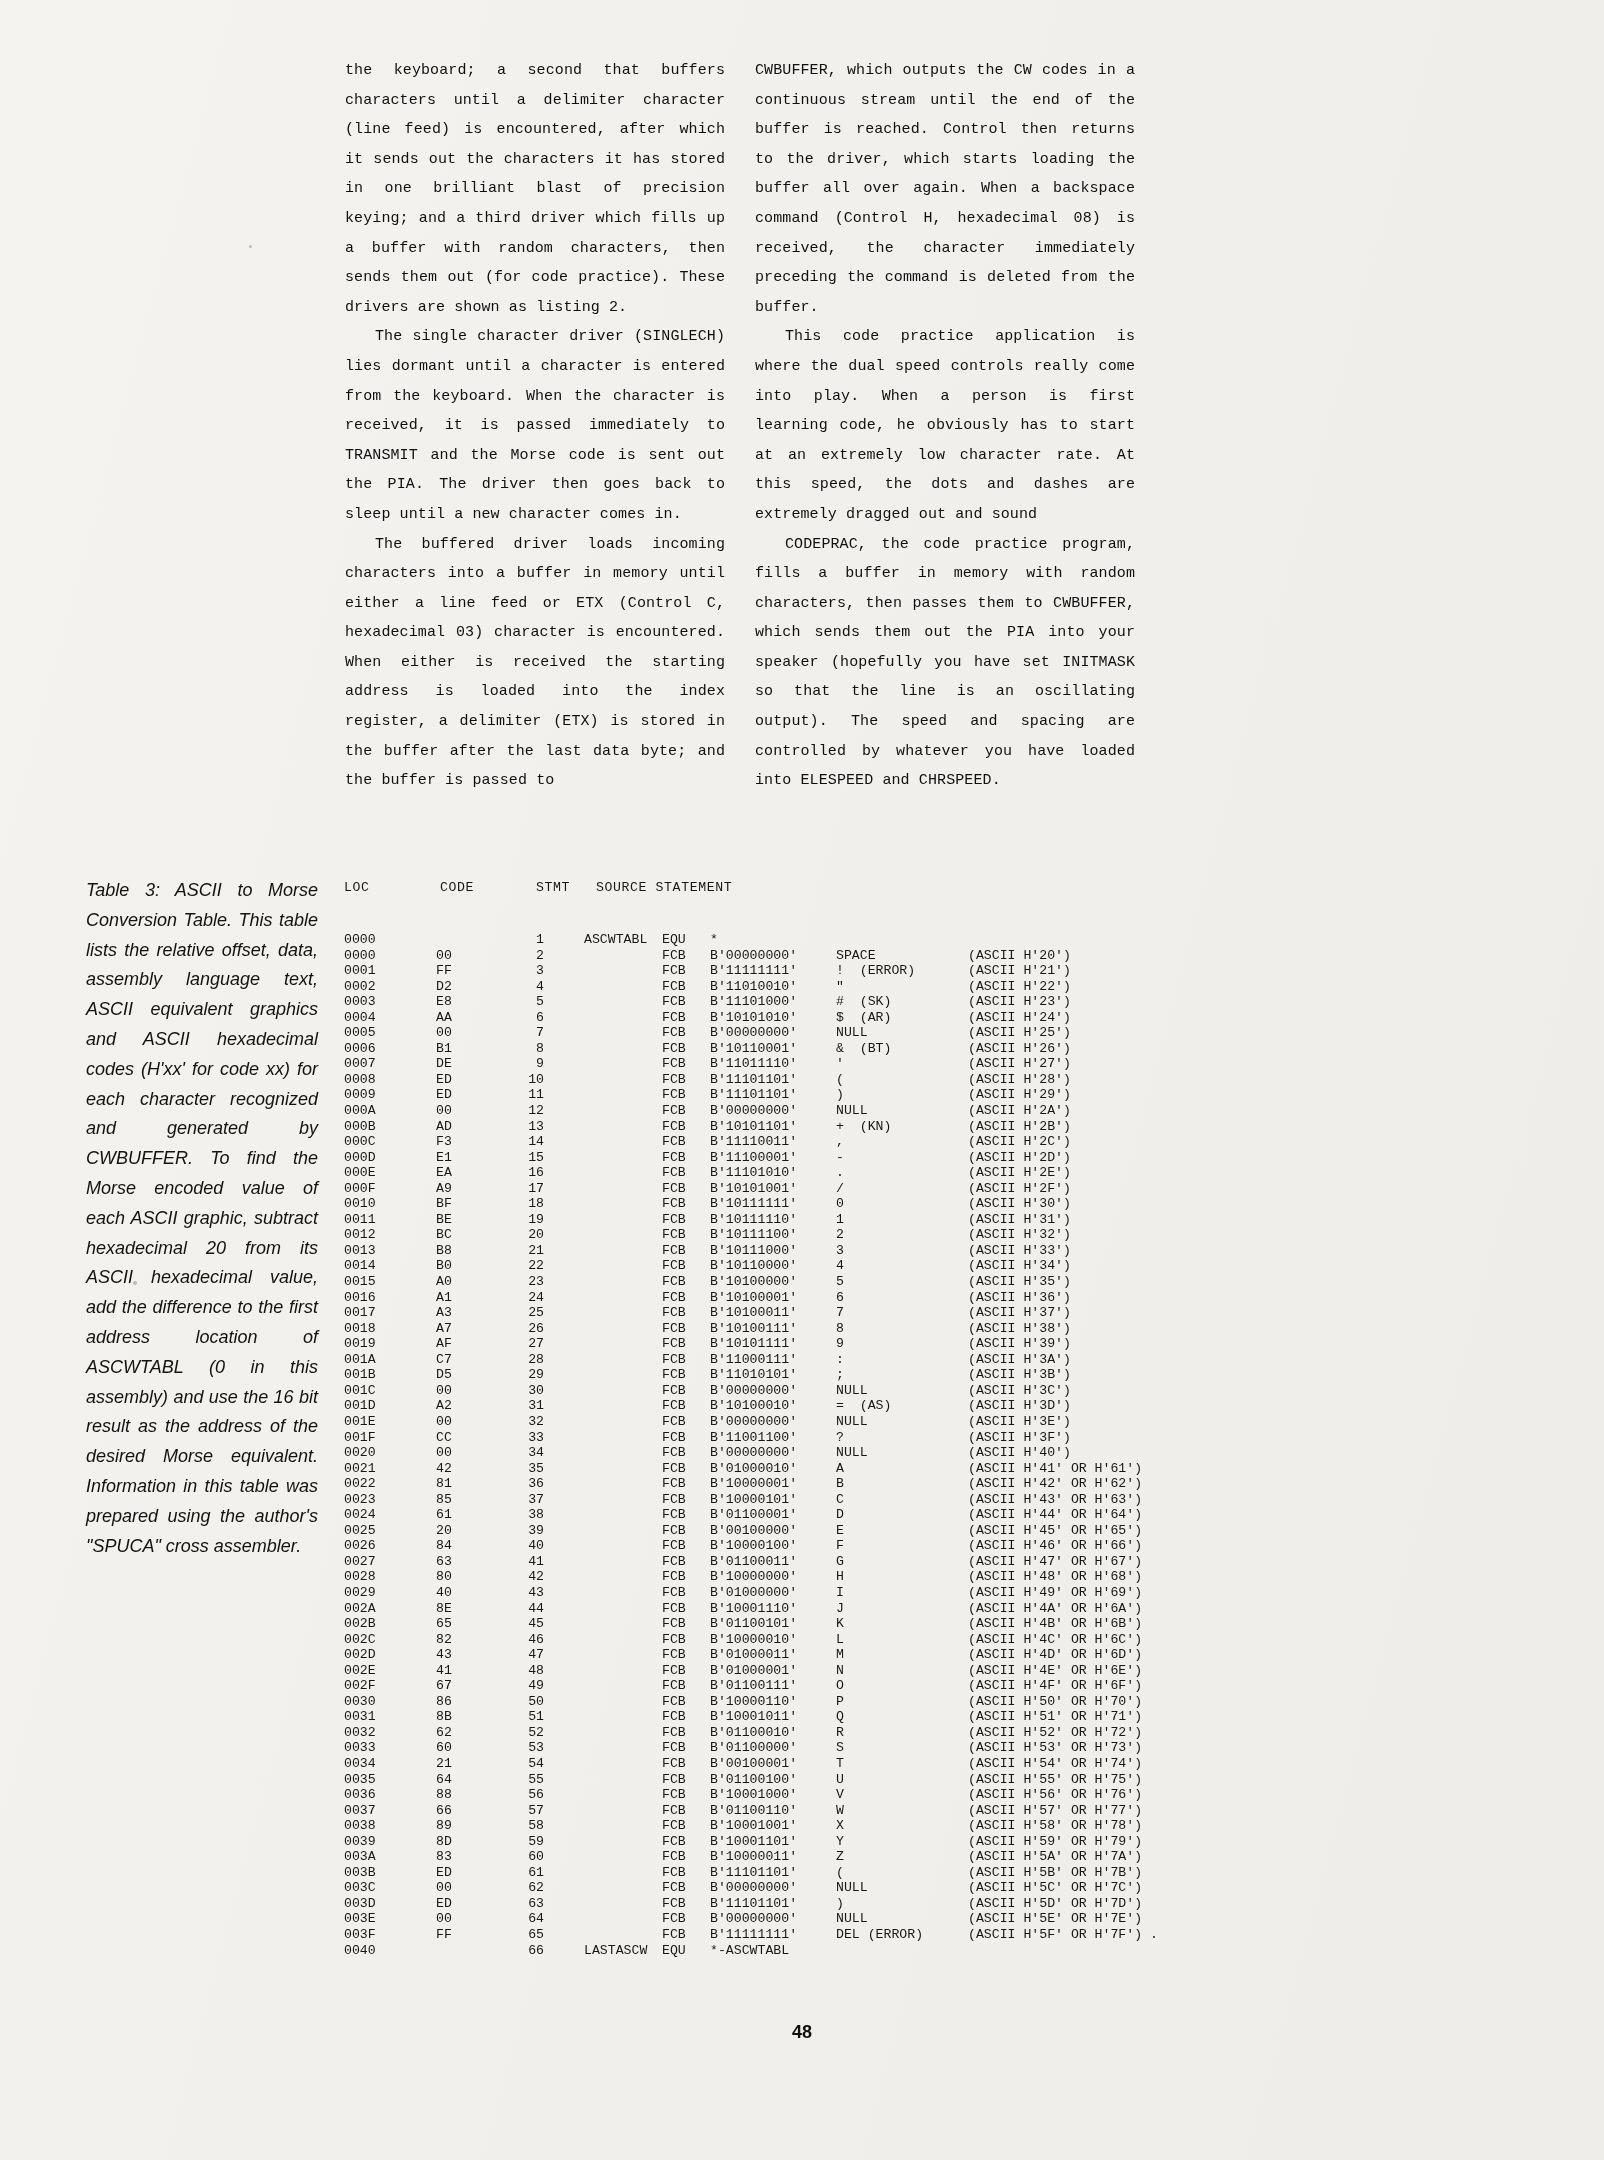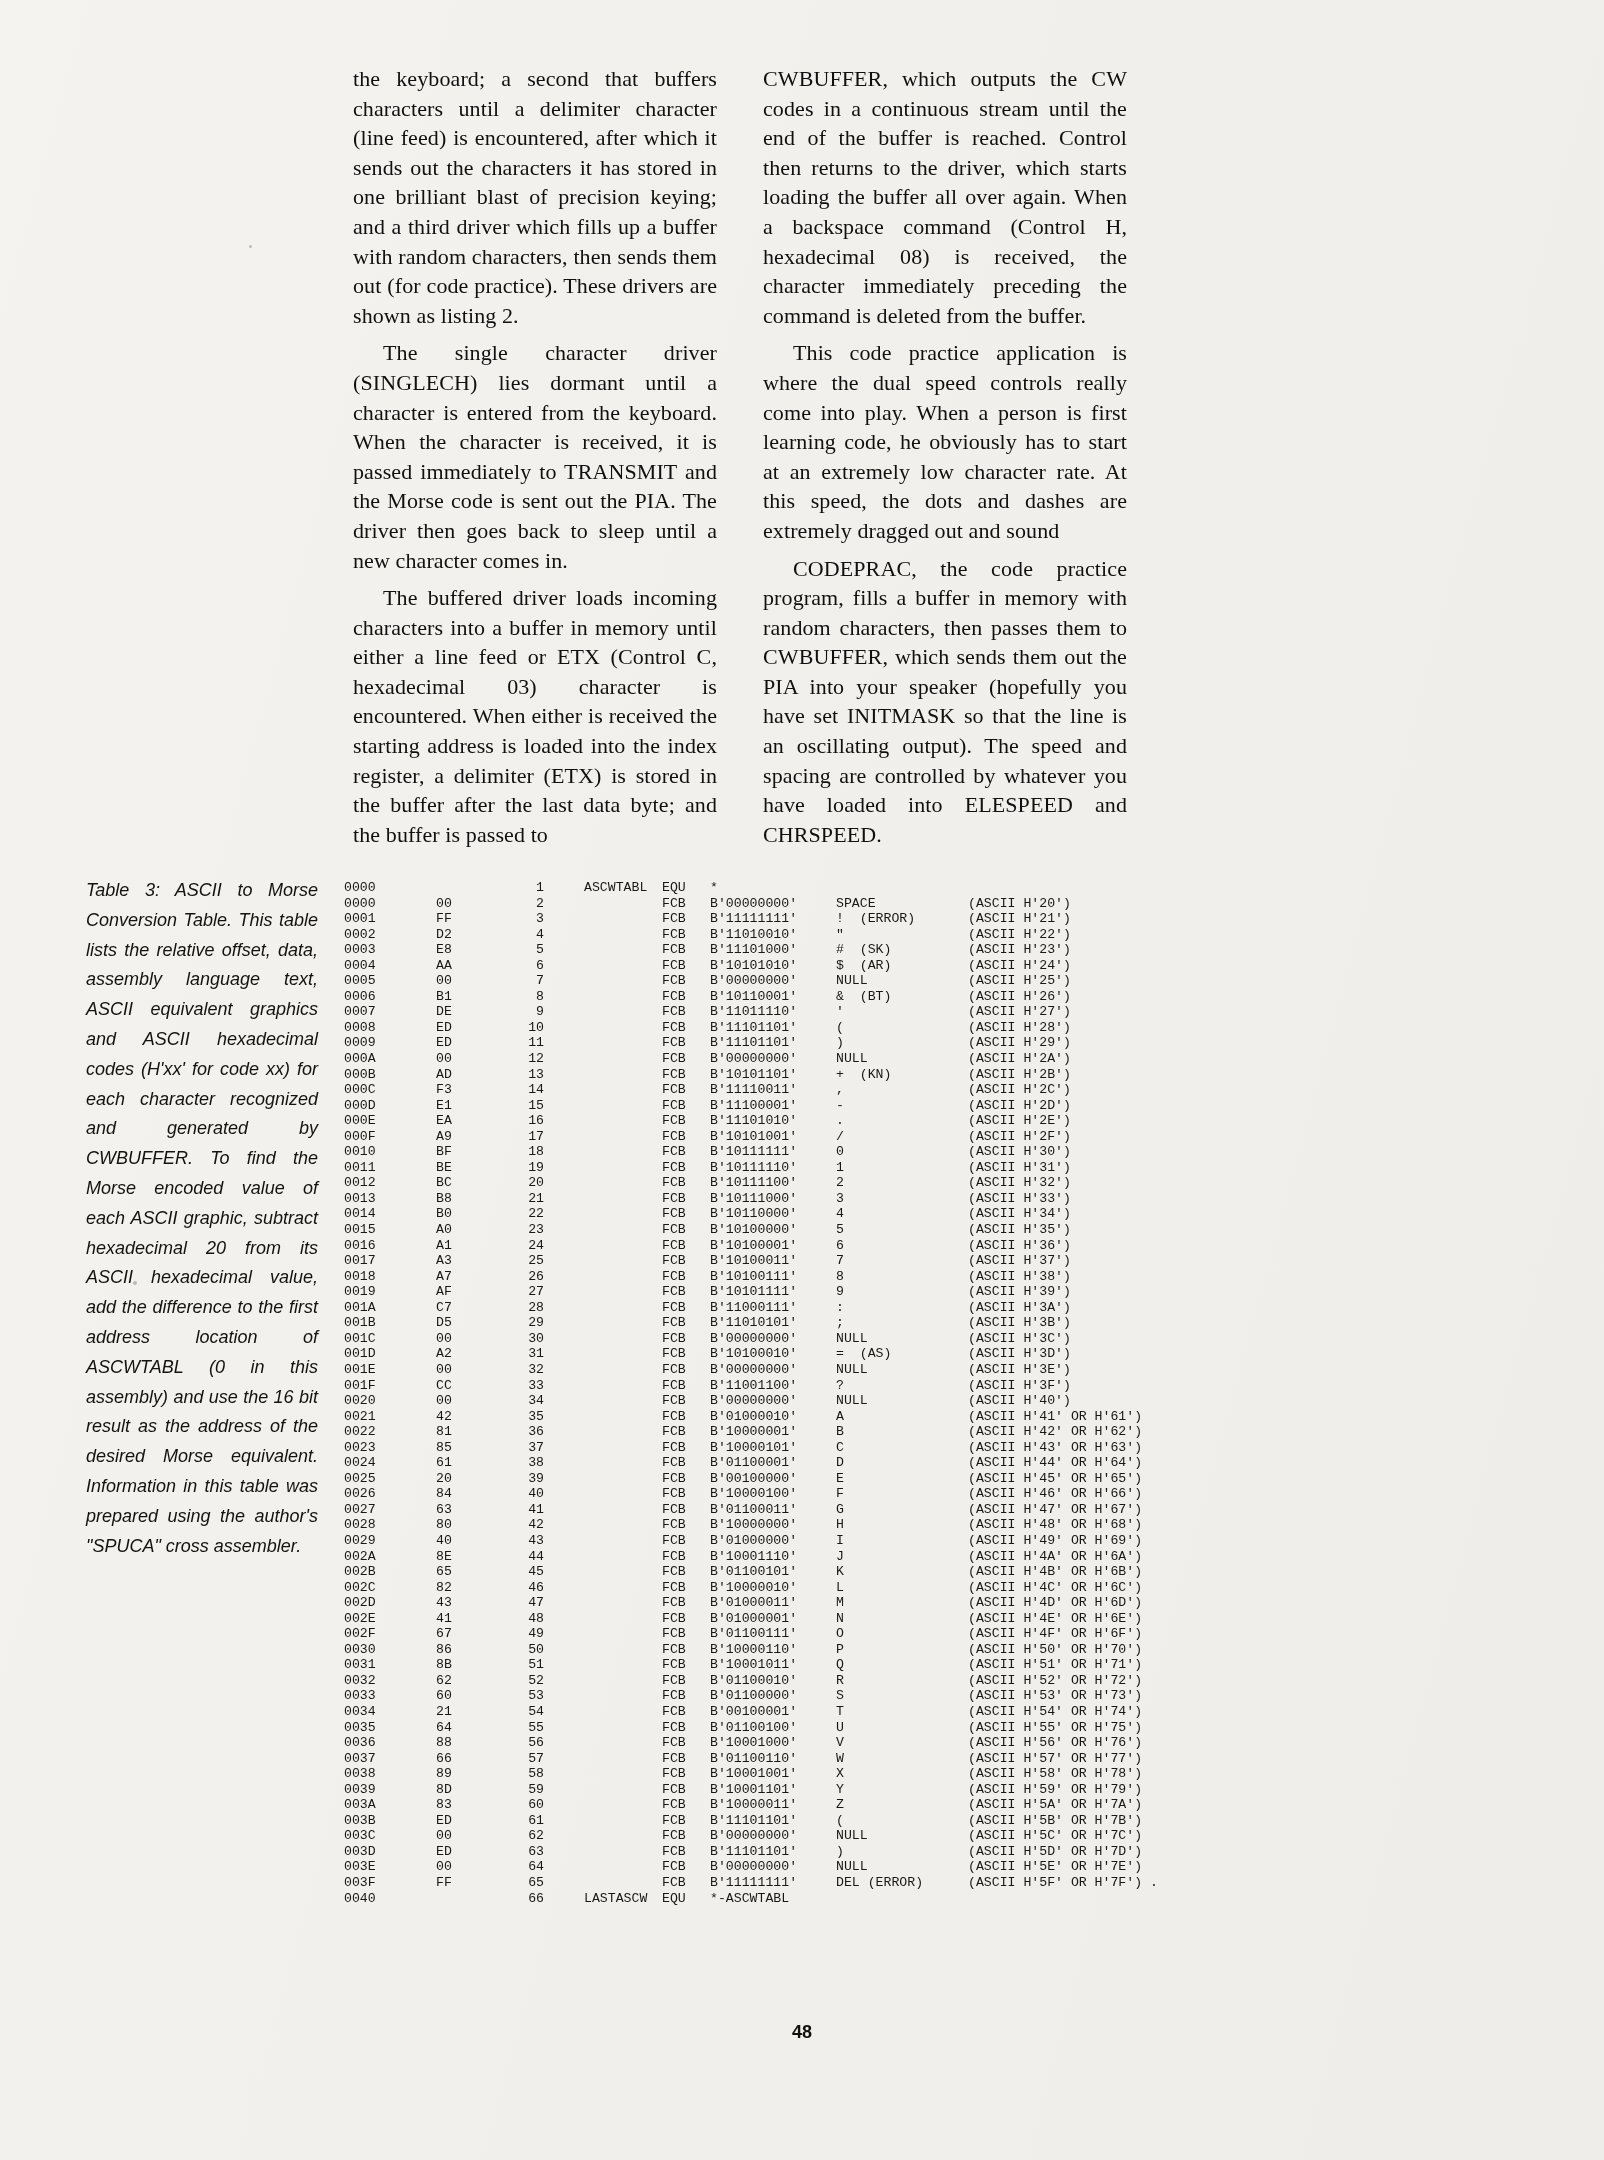"the keyboard; a second that" .col p { font-family: Liberation Serif, serif -> Liberation Mono, monospace; font-size: 22px -> 15px; margin: 8px -> 0 }
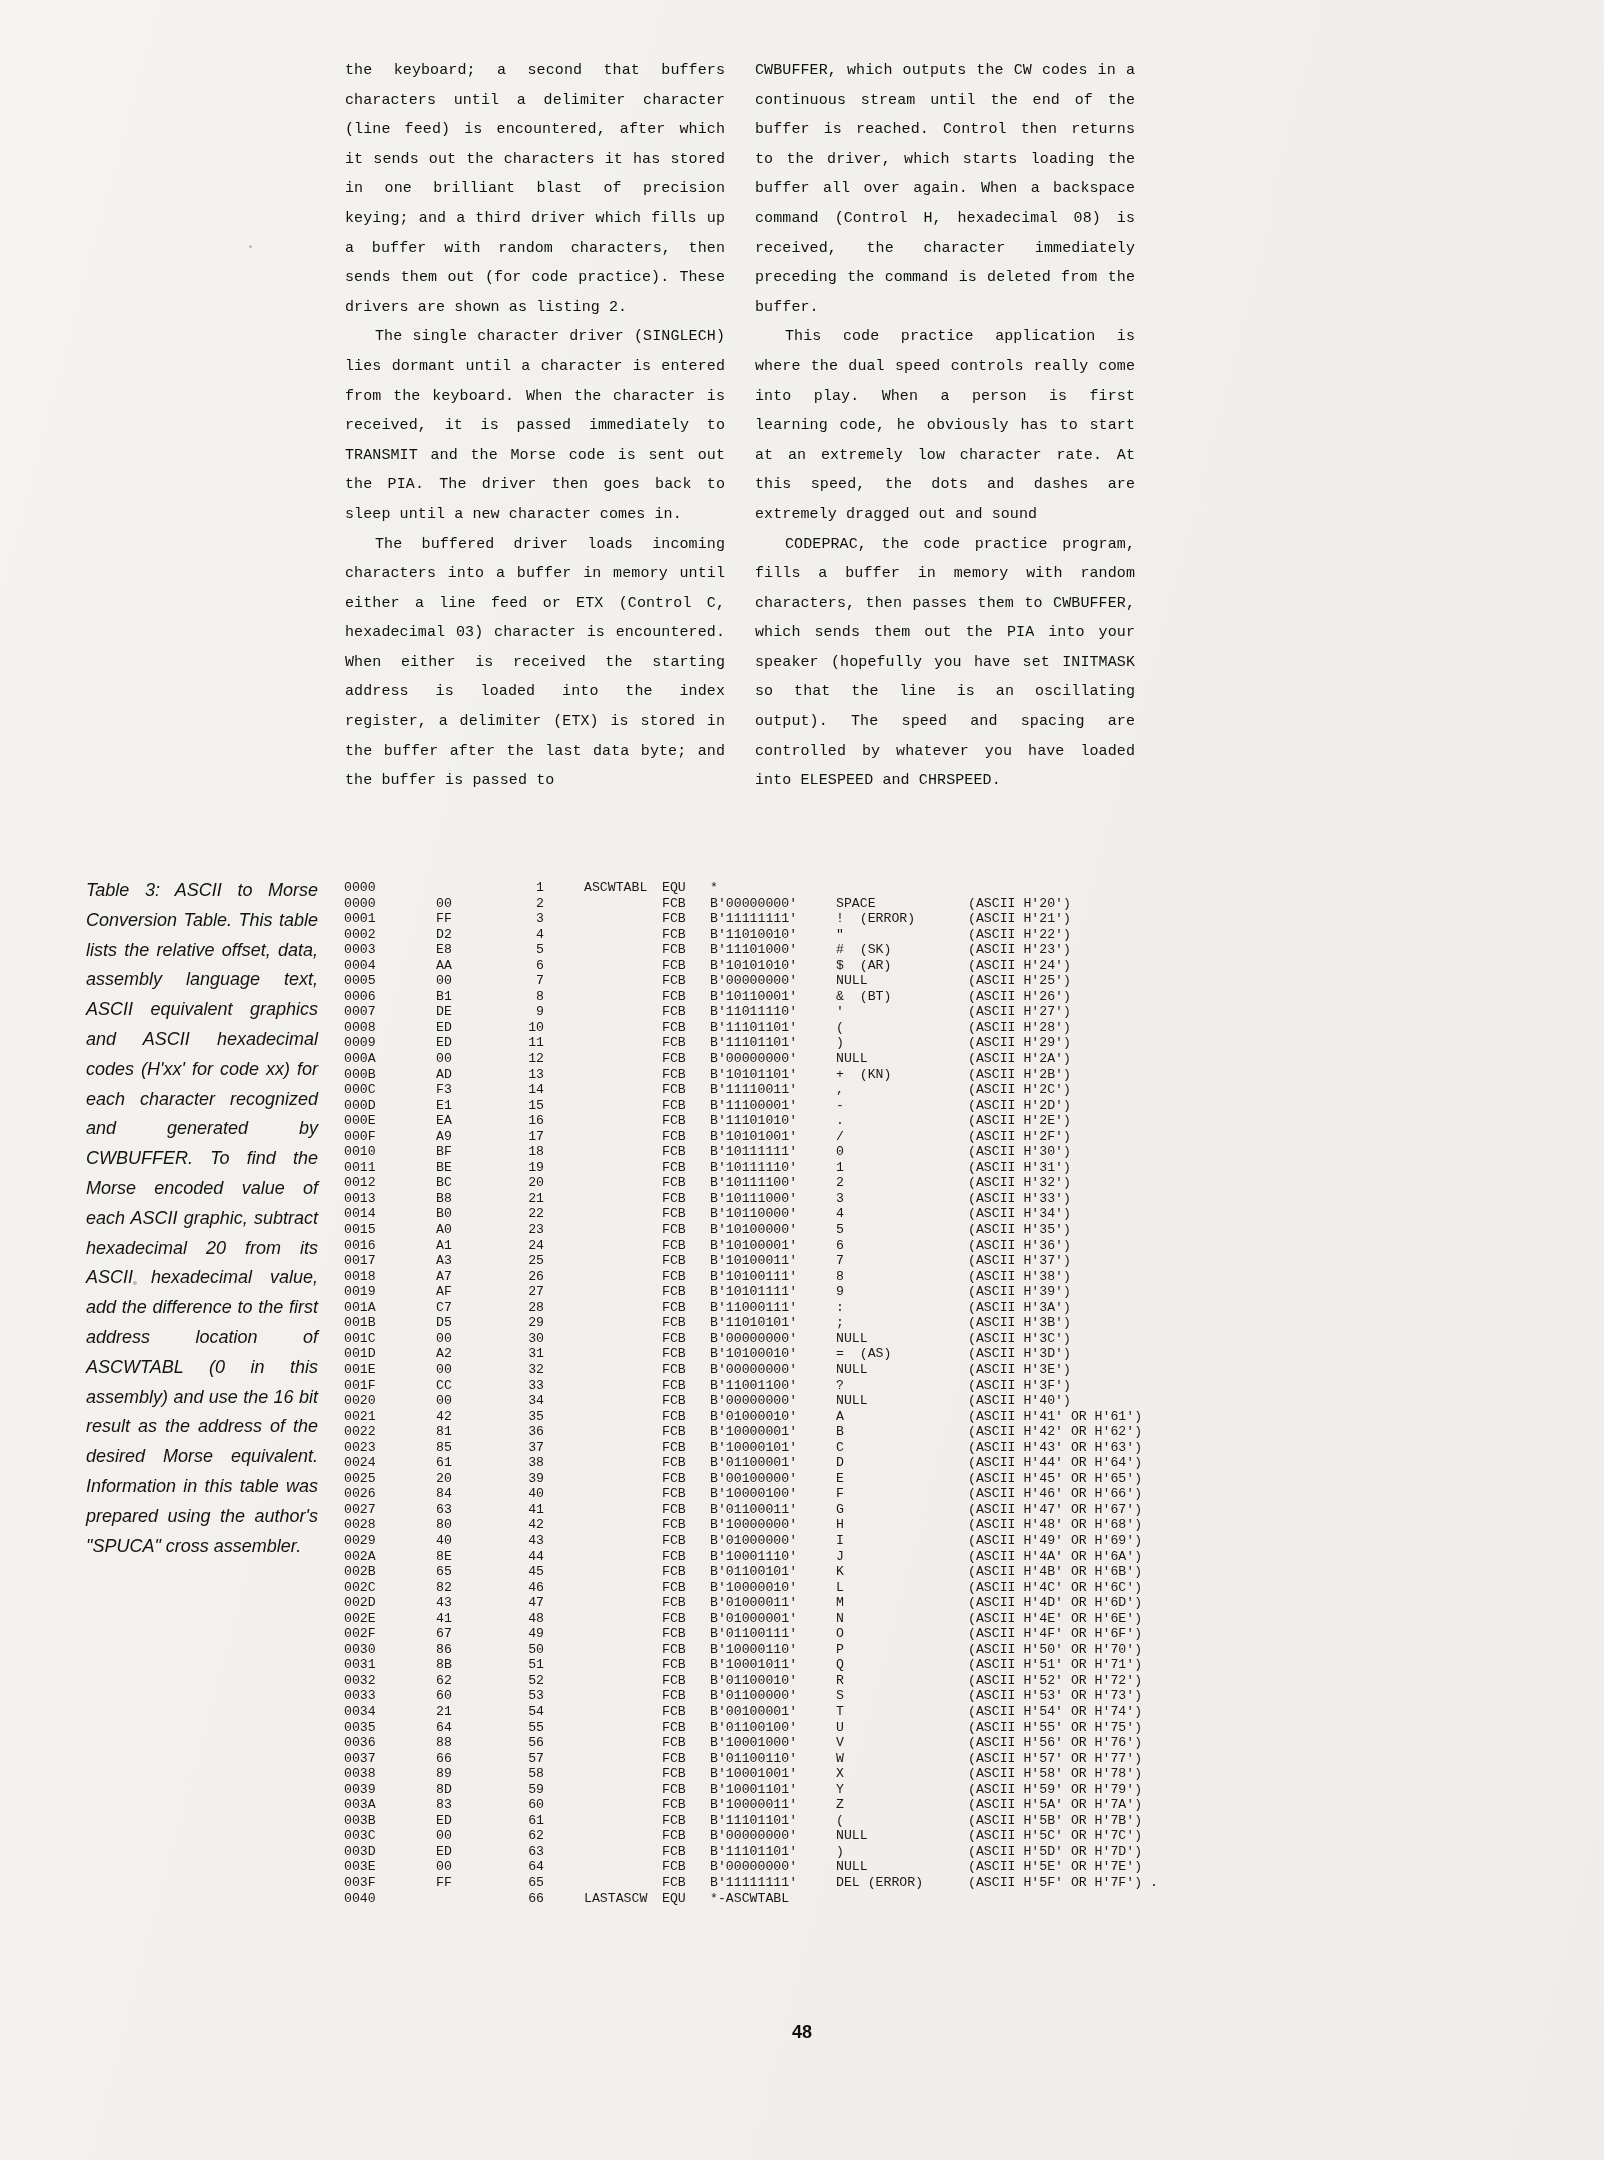"LOC" div.lst-head { html: none -> <div> <span>LOC</span> <span>CODE</span> <span>STMT</span> <span>SOURCE STATEMENT</span> </div> }
